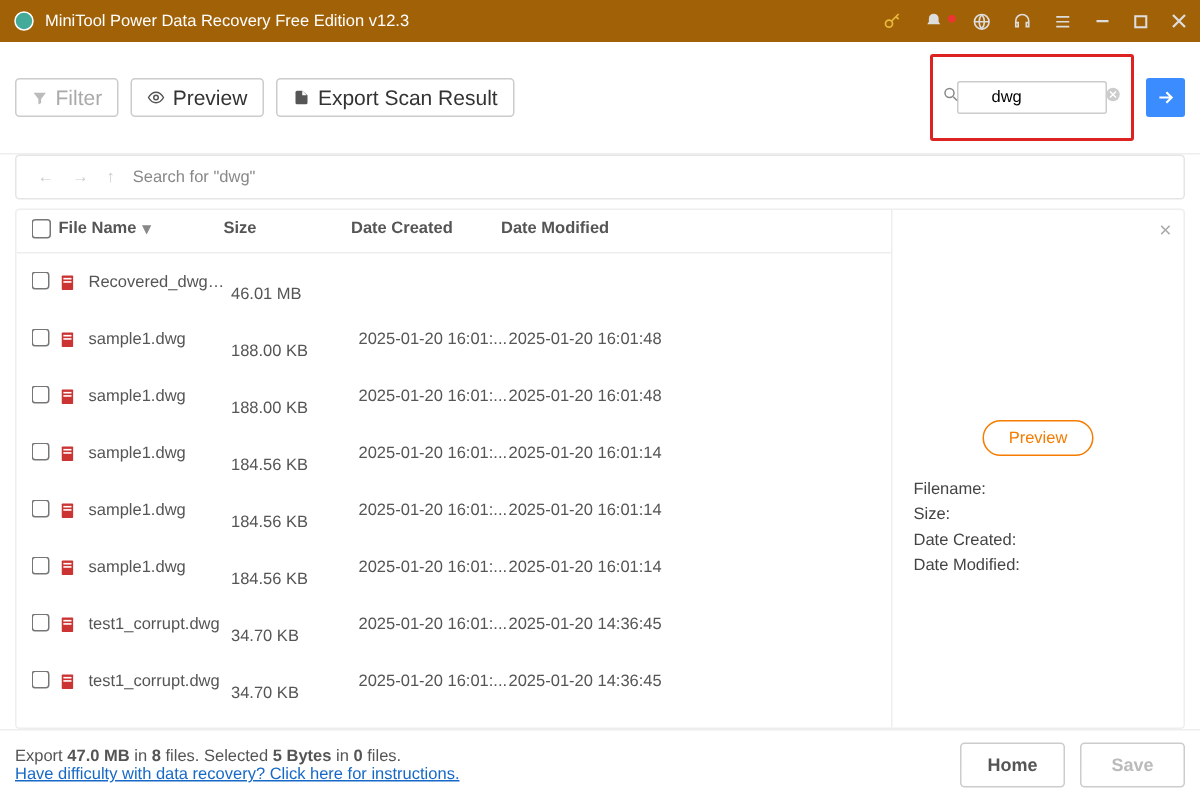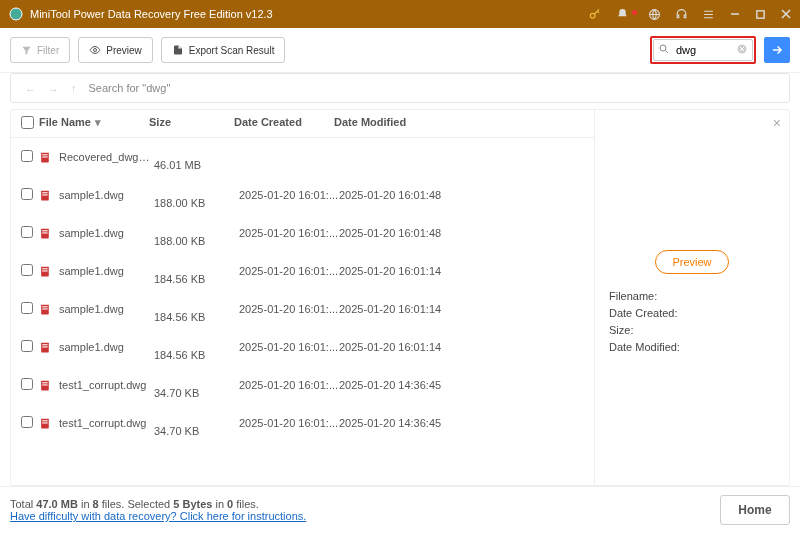"Filter" .tbtn { font-size: 10px -> 14px }
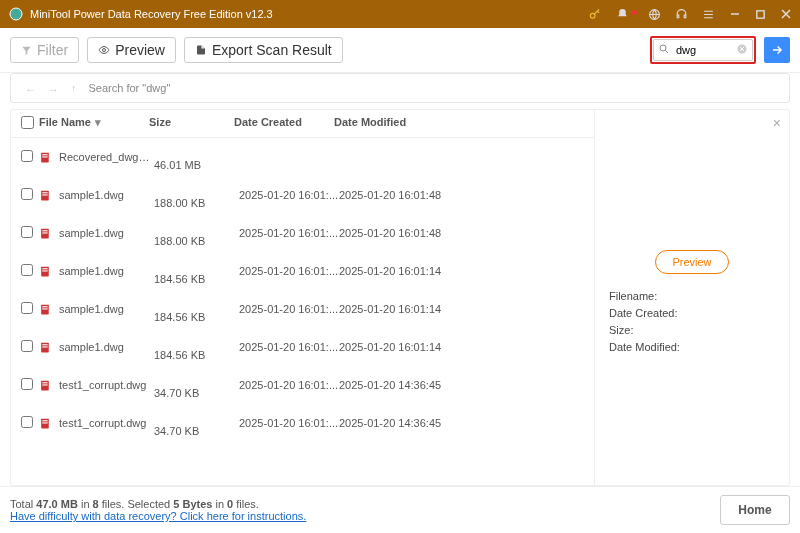"dwg" .searchwrap { padding: 1px -> 16px }
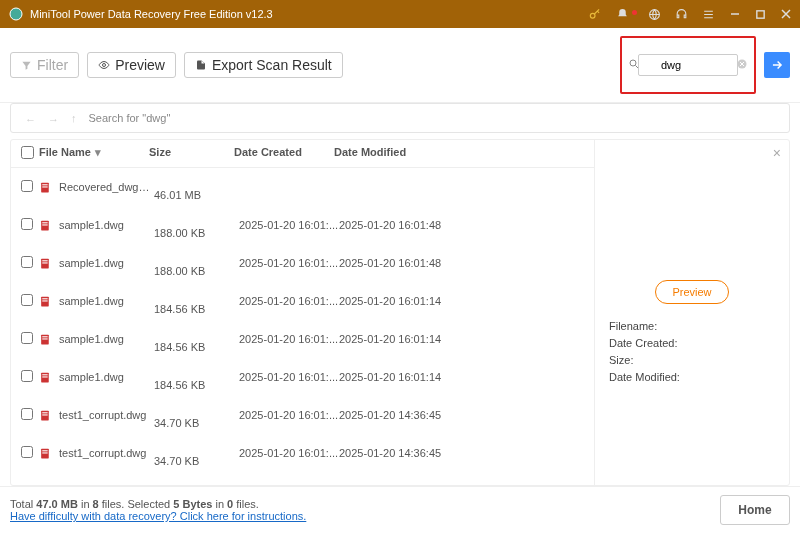"Date Created:" div.frow { order: before "Size:" -> after "Size:" }
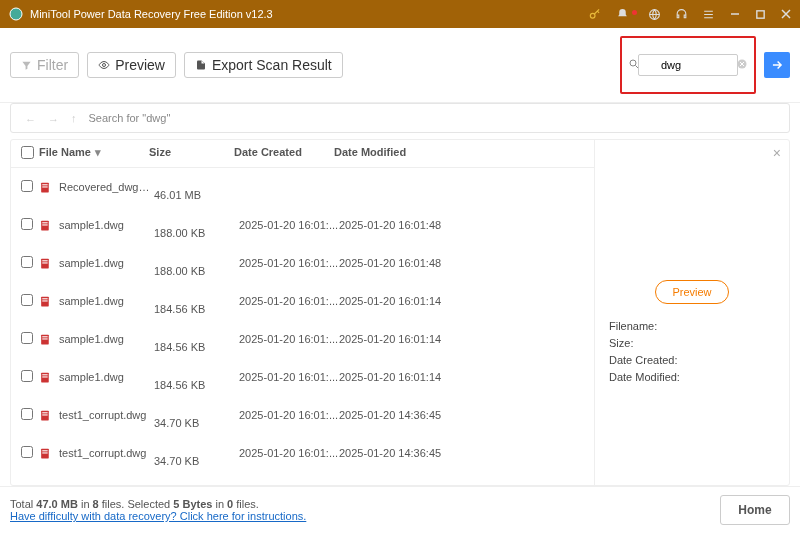"Total" span { text: Total -> Export }
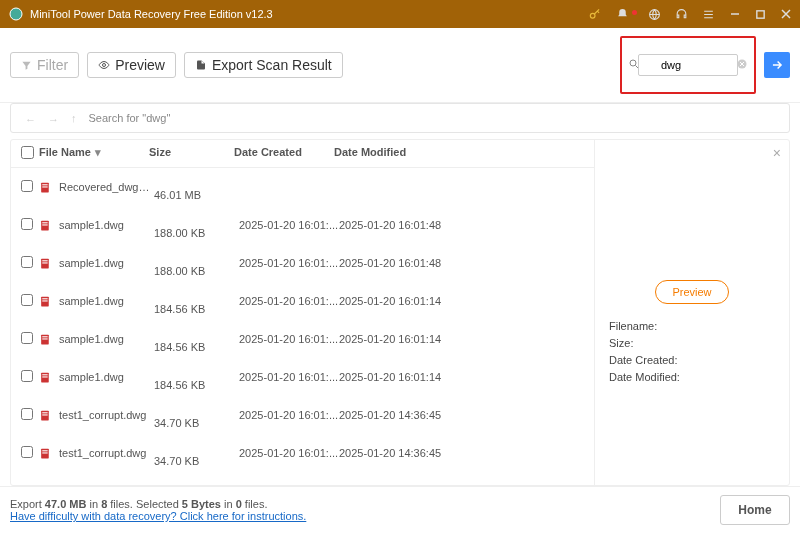"Save" button.bbtn { html: none -> <button>Save</button> }
